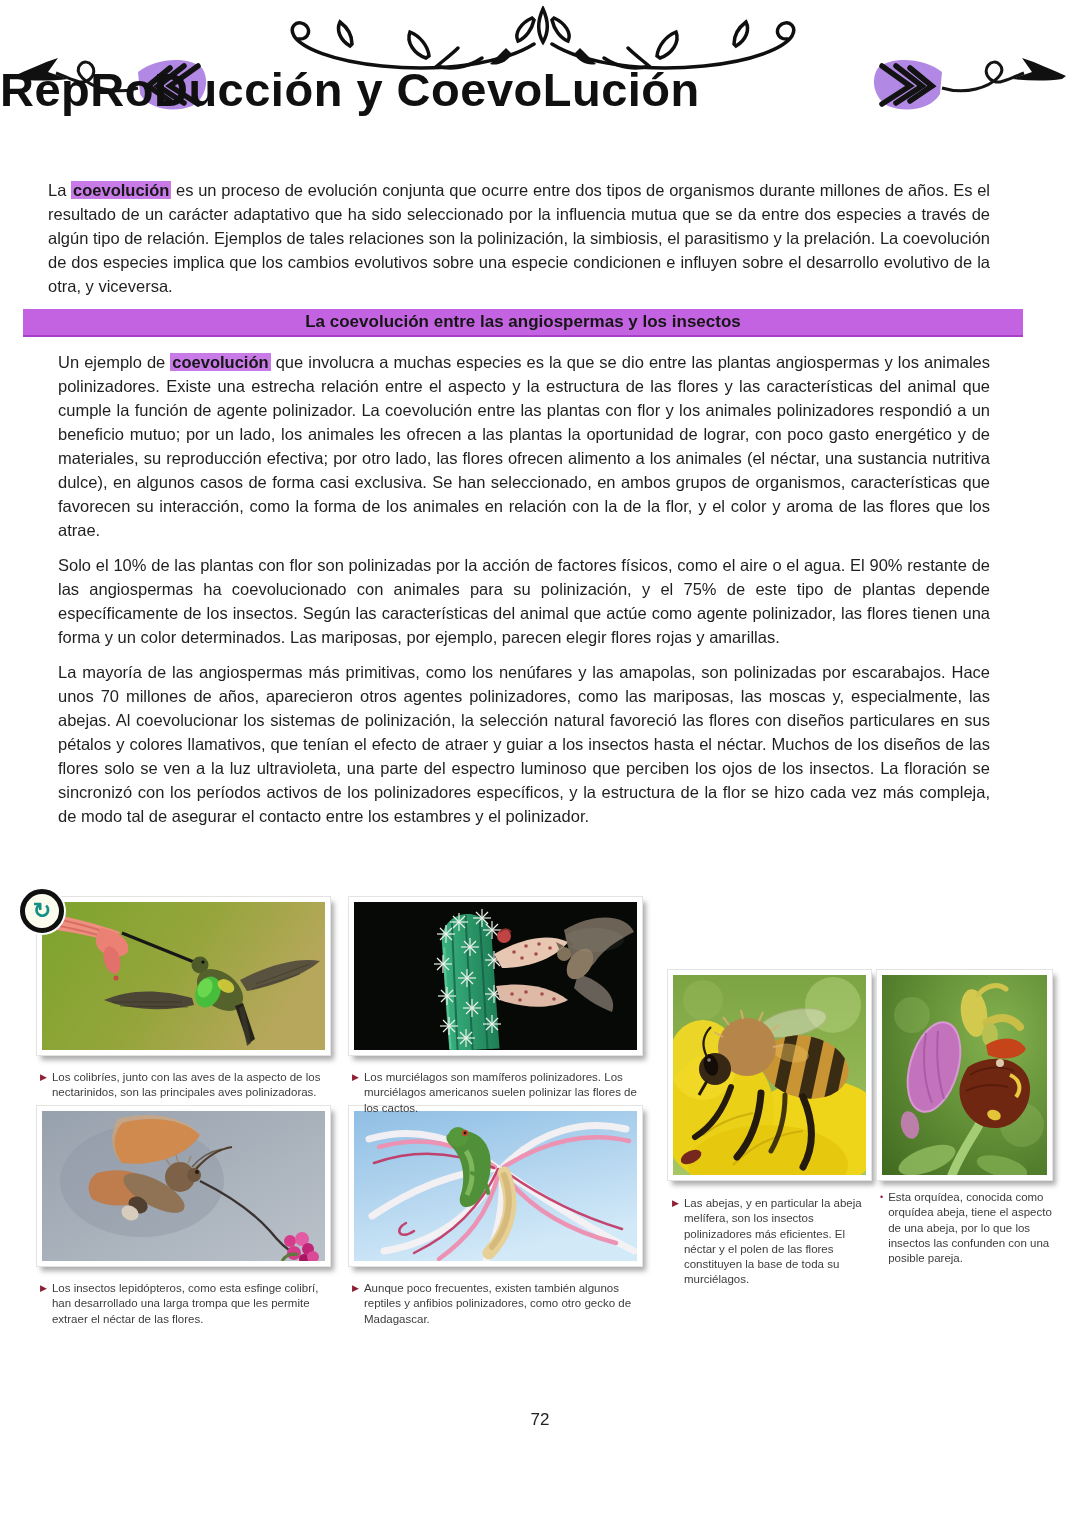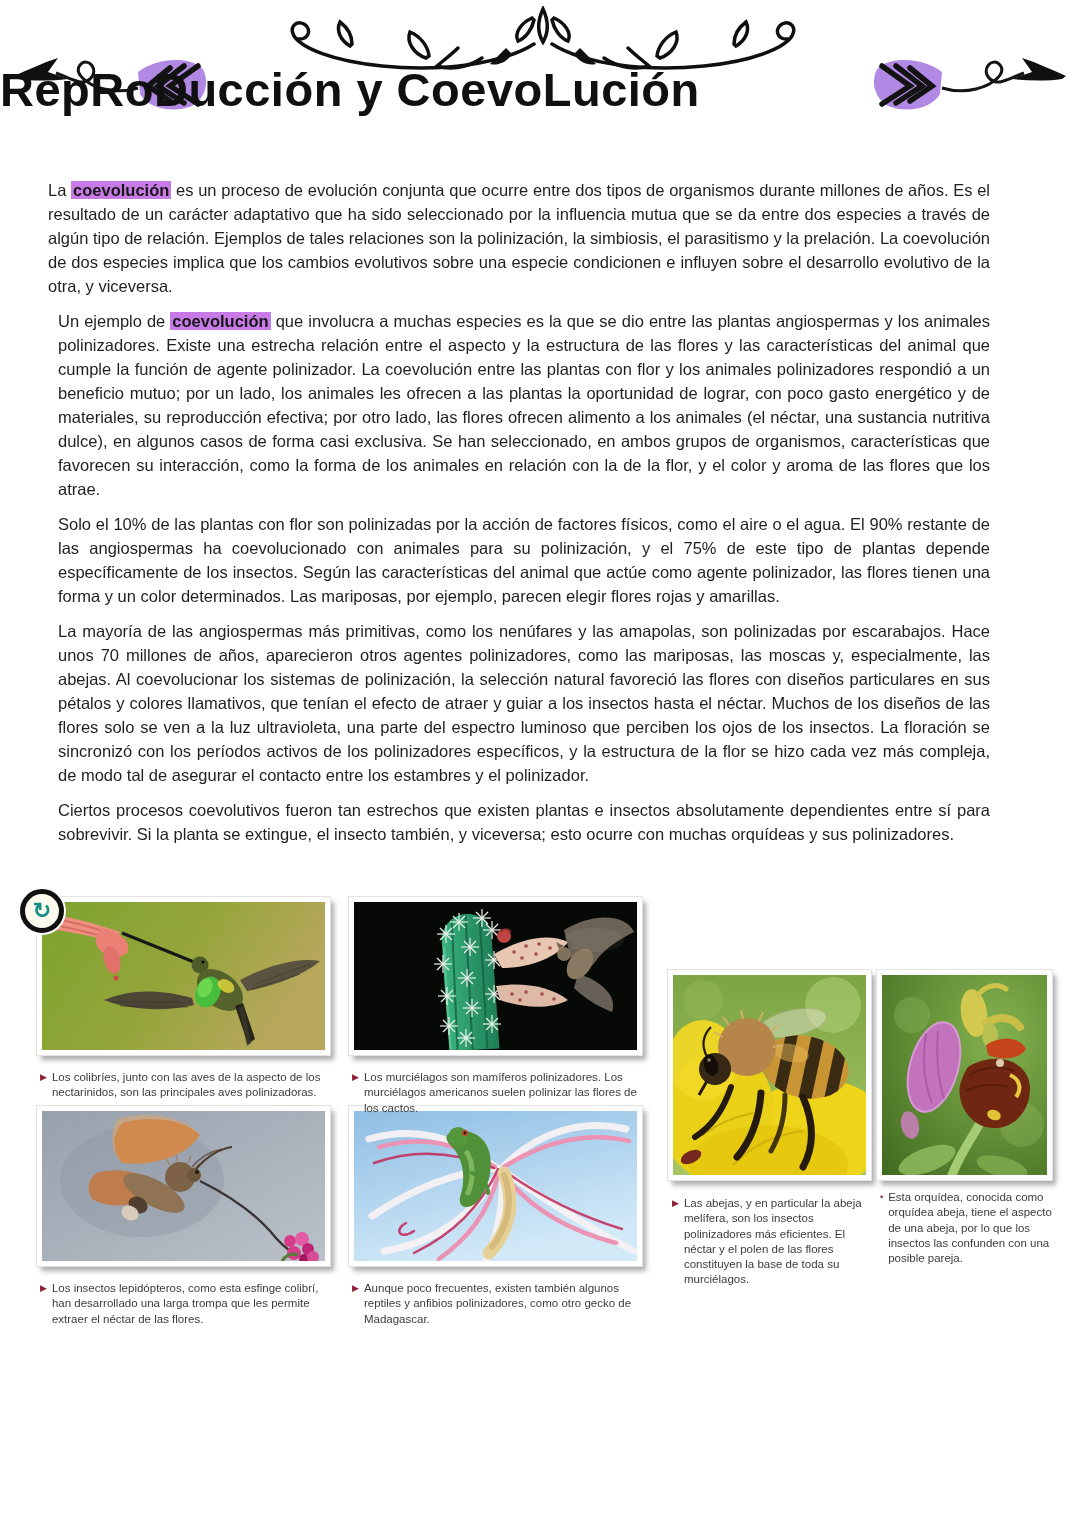"La coevolución entre las angiospermas" div.section-bar { html: none -> <div>La coevolución entre las angiospermas y los insectos</div> }
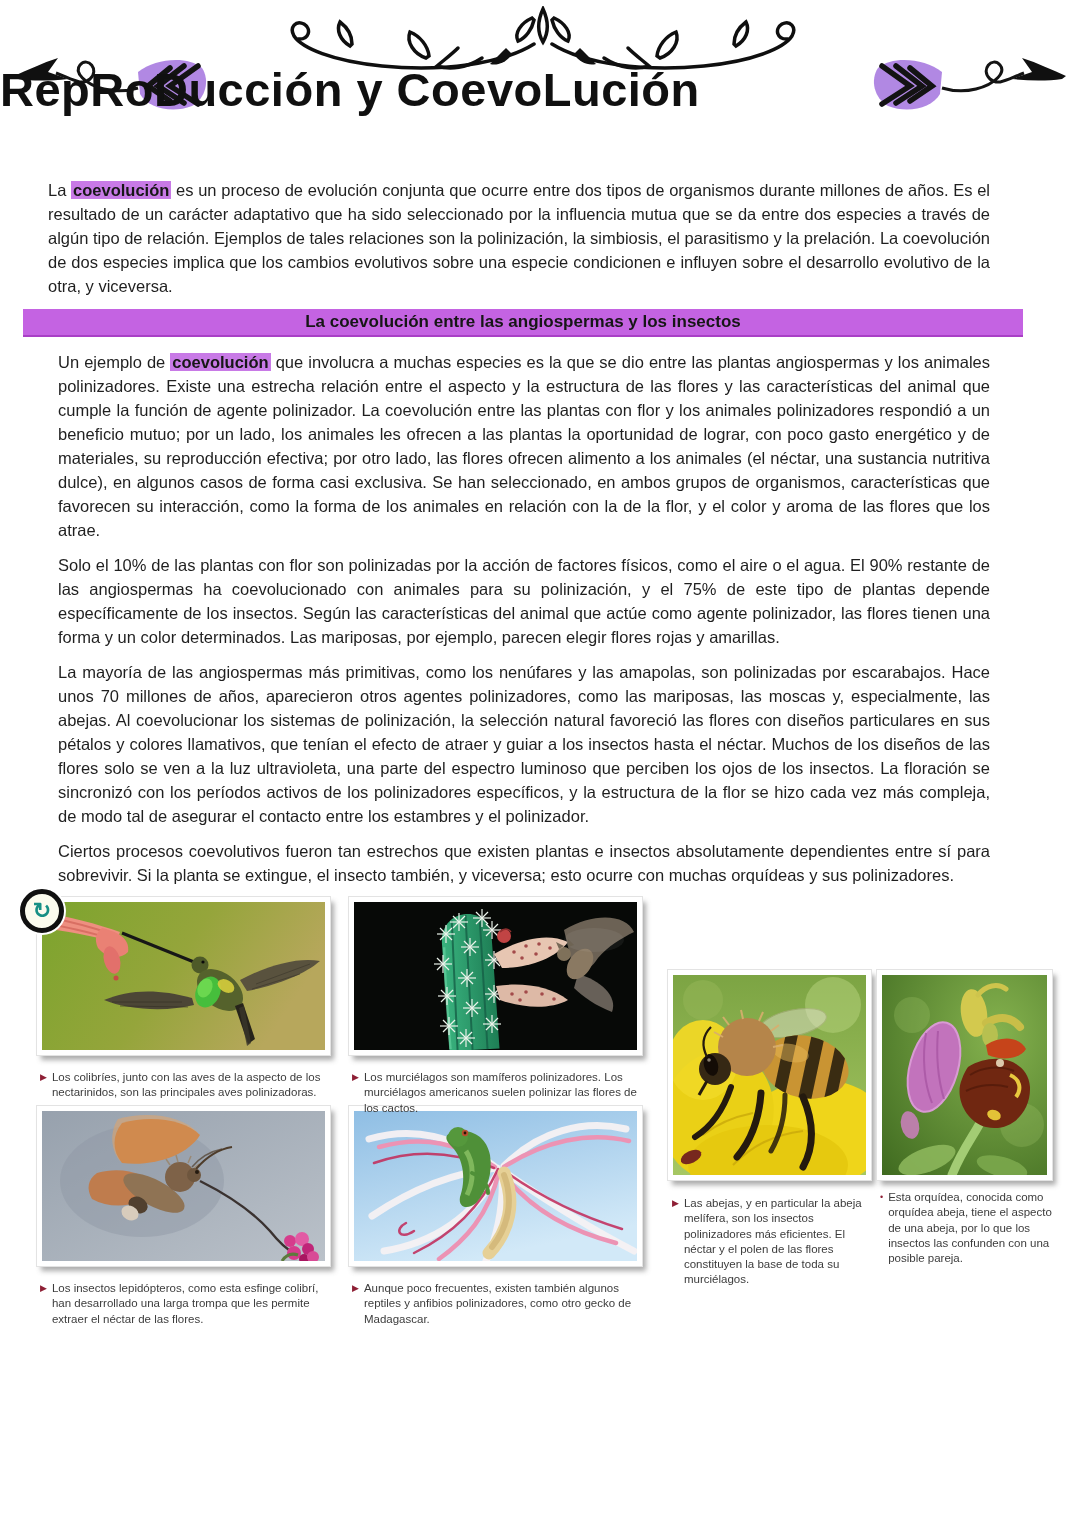"Ciertos procesos coevolutivos fueron tan" p.ind { html: <p>Ciertos procesos coevolutivos fueron tan estrechos que existen plantas e insectos absolutamente dependientes entre sí para sobrevivir. Si la planta se extingue, el insecto también, y viceversa; esto ocurre con muchas orquídeas y sus polinizadores.</p> -> none }
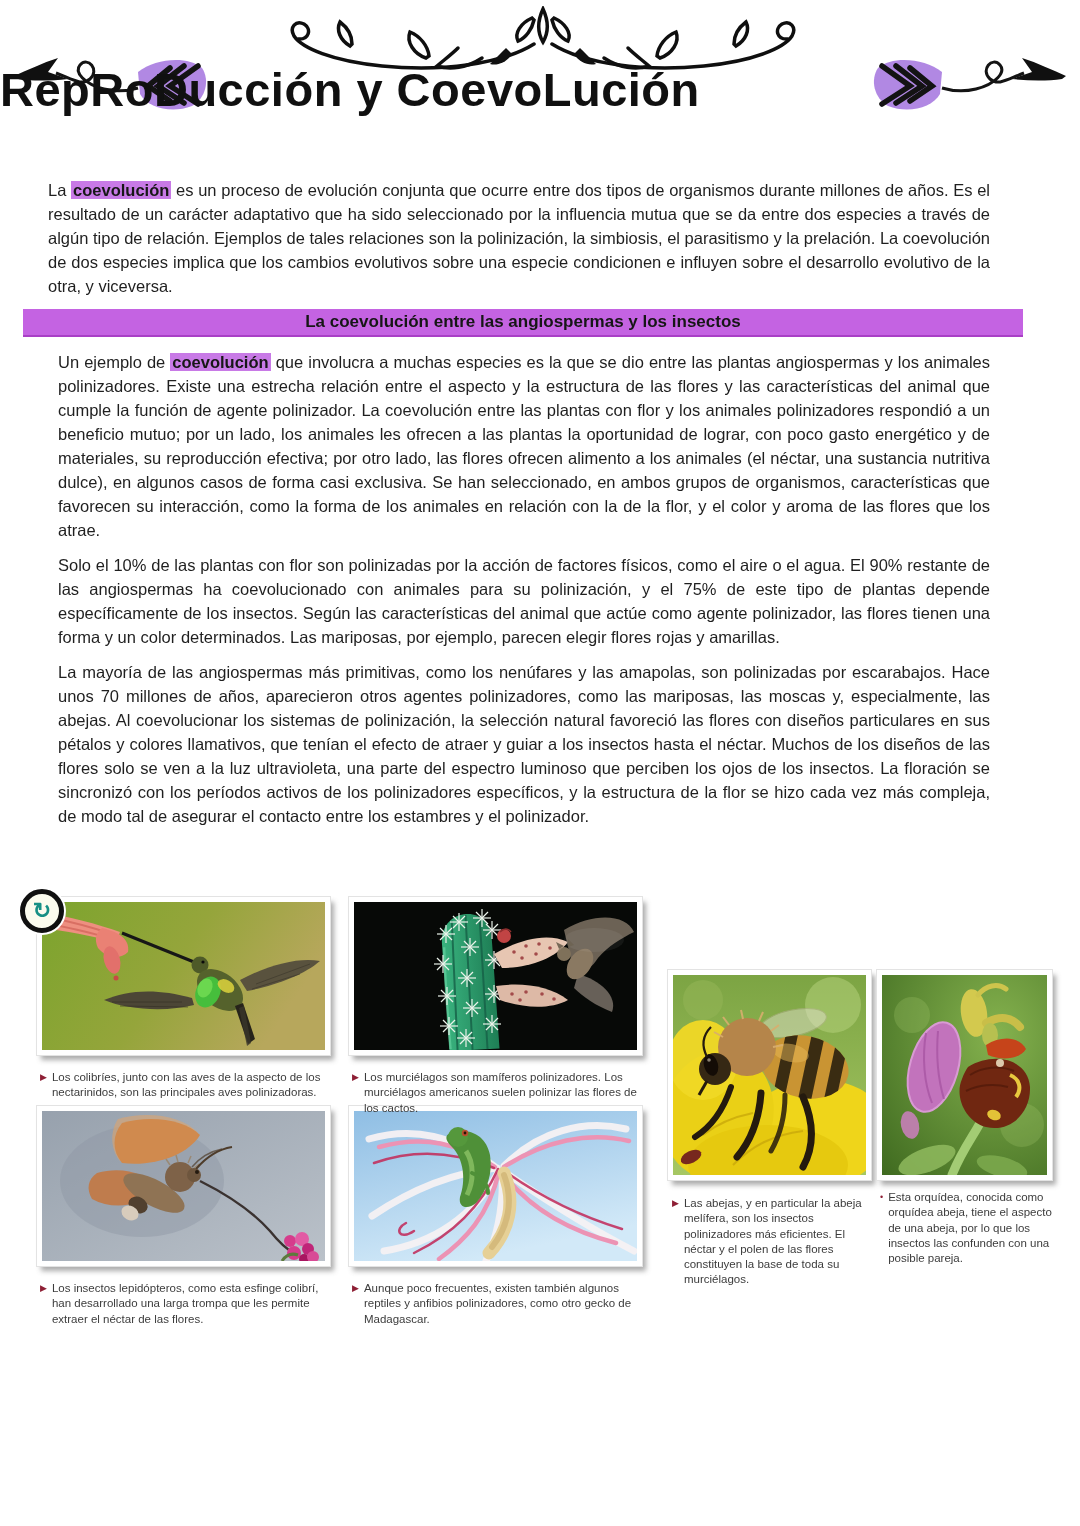"72" div.page-number { html: none -> <div>72</div> }
